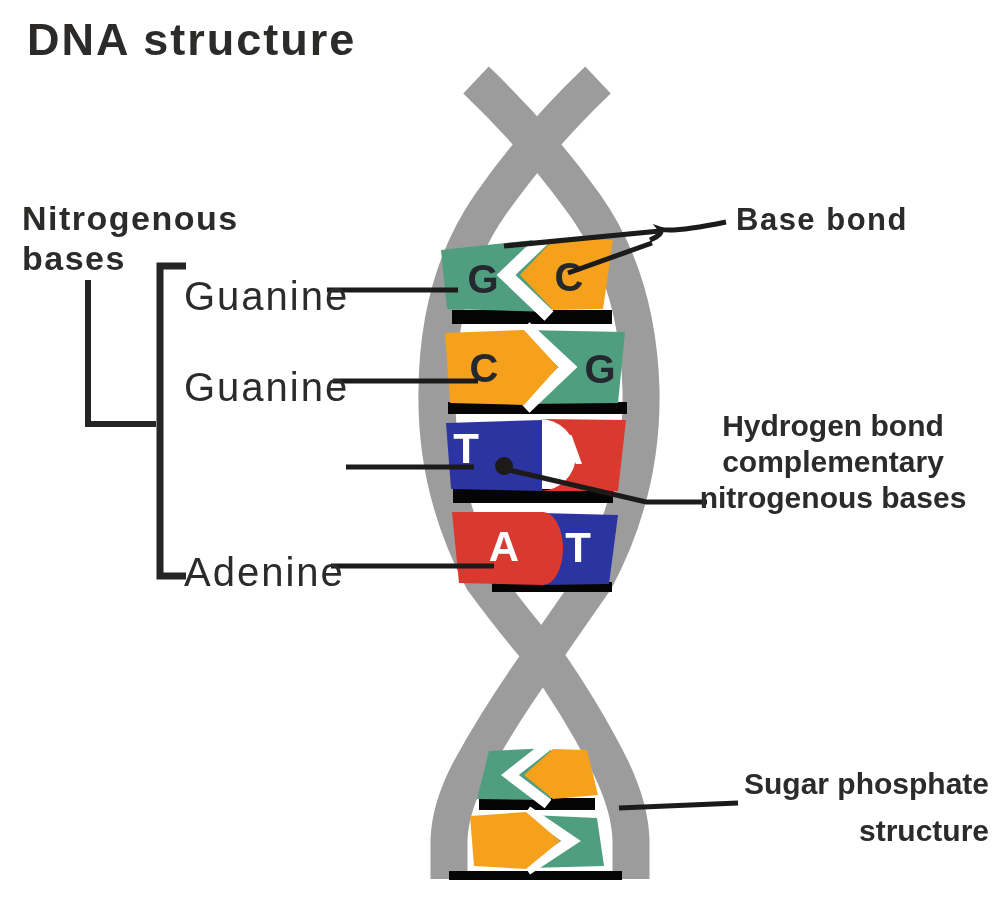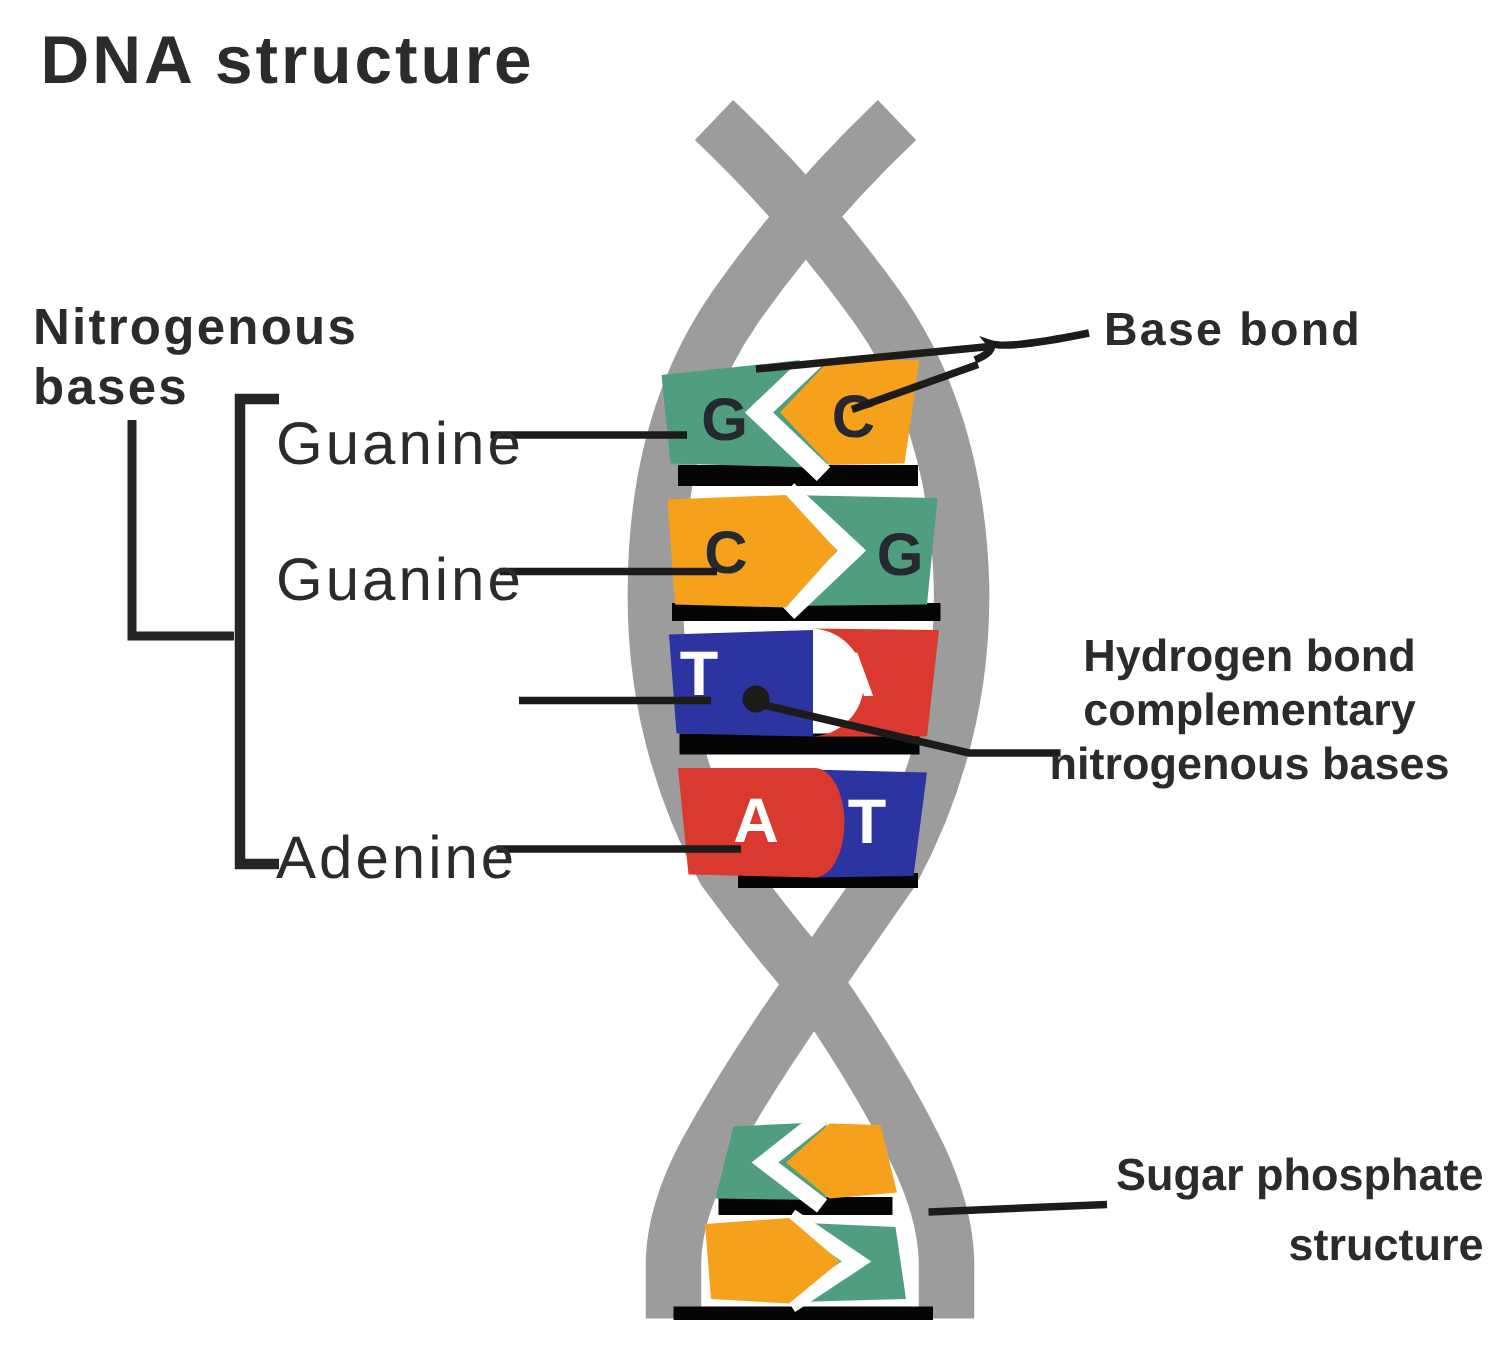"Hydrogen bond" #hydro { top: 420px -> 408px }
